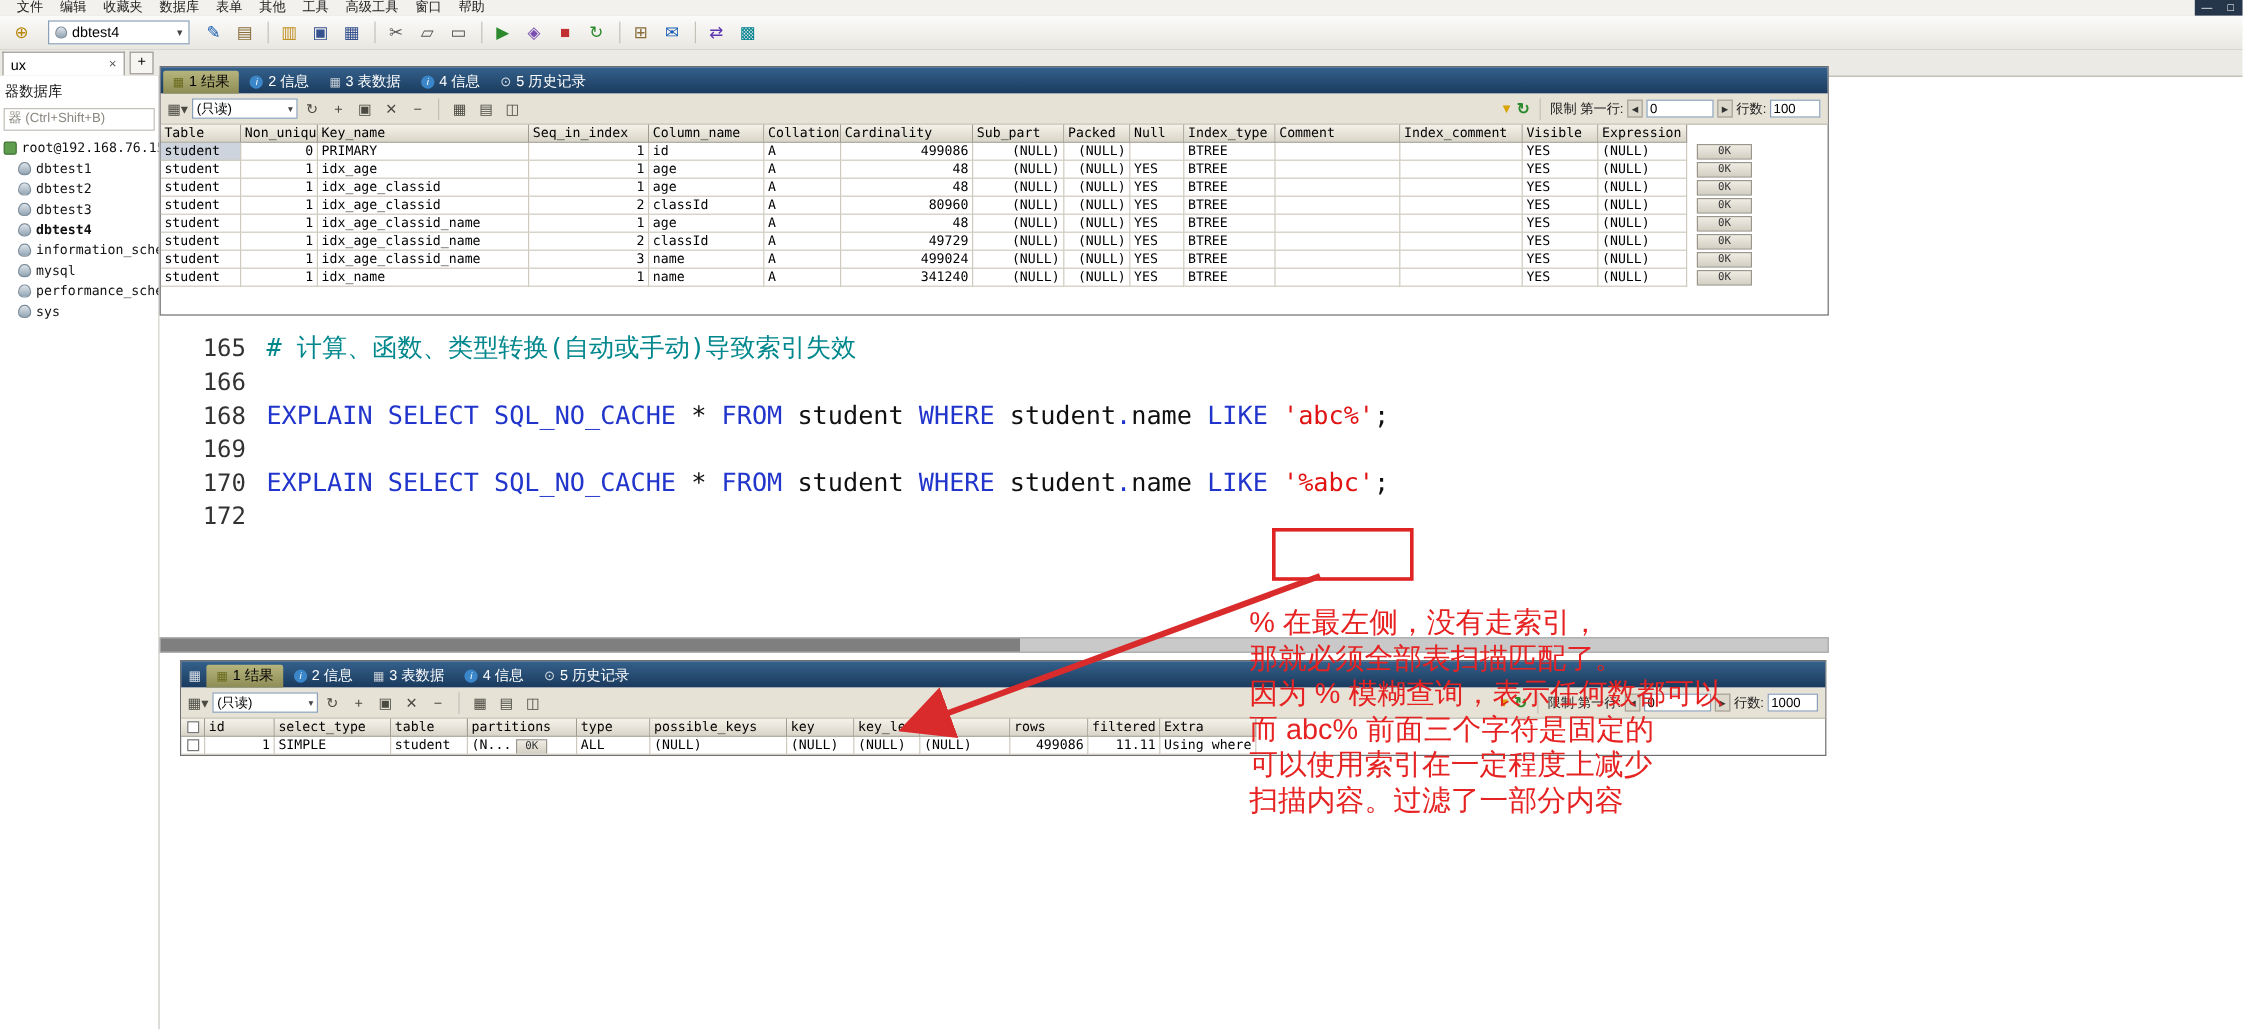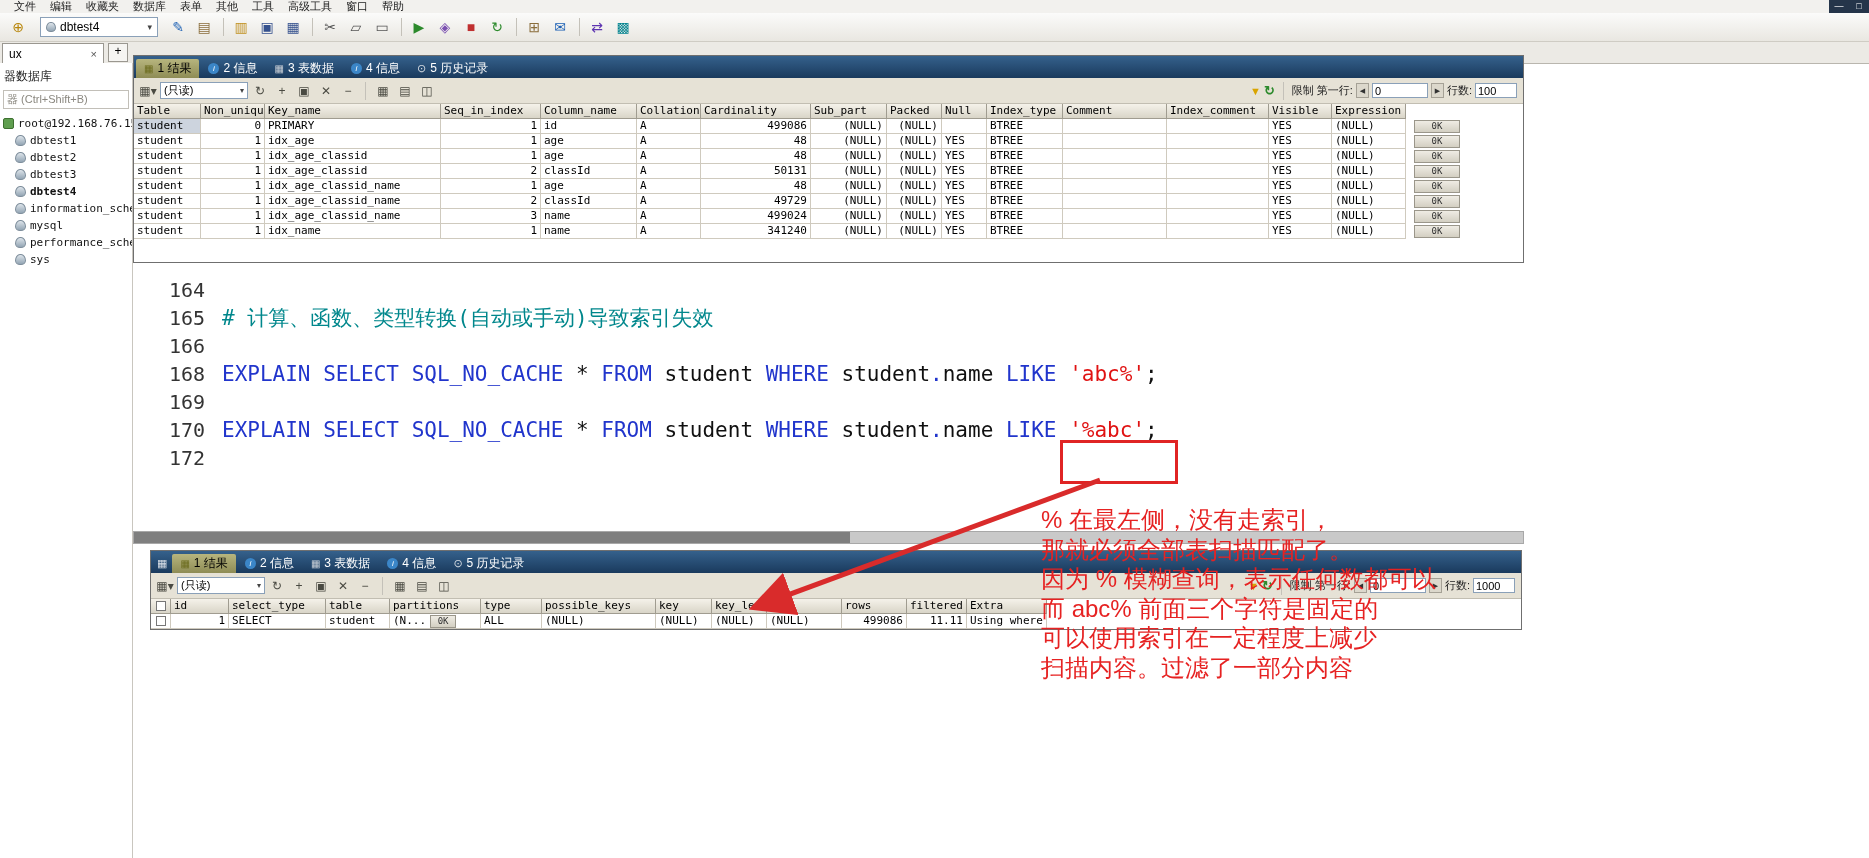"50131" div.gc { text: 50131 -> 80960 }
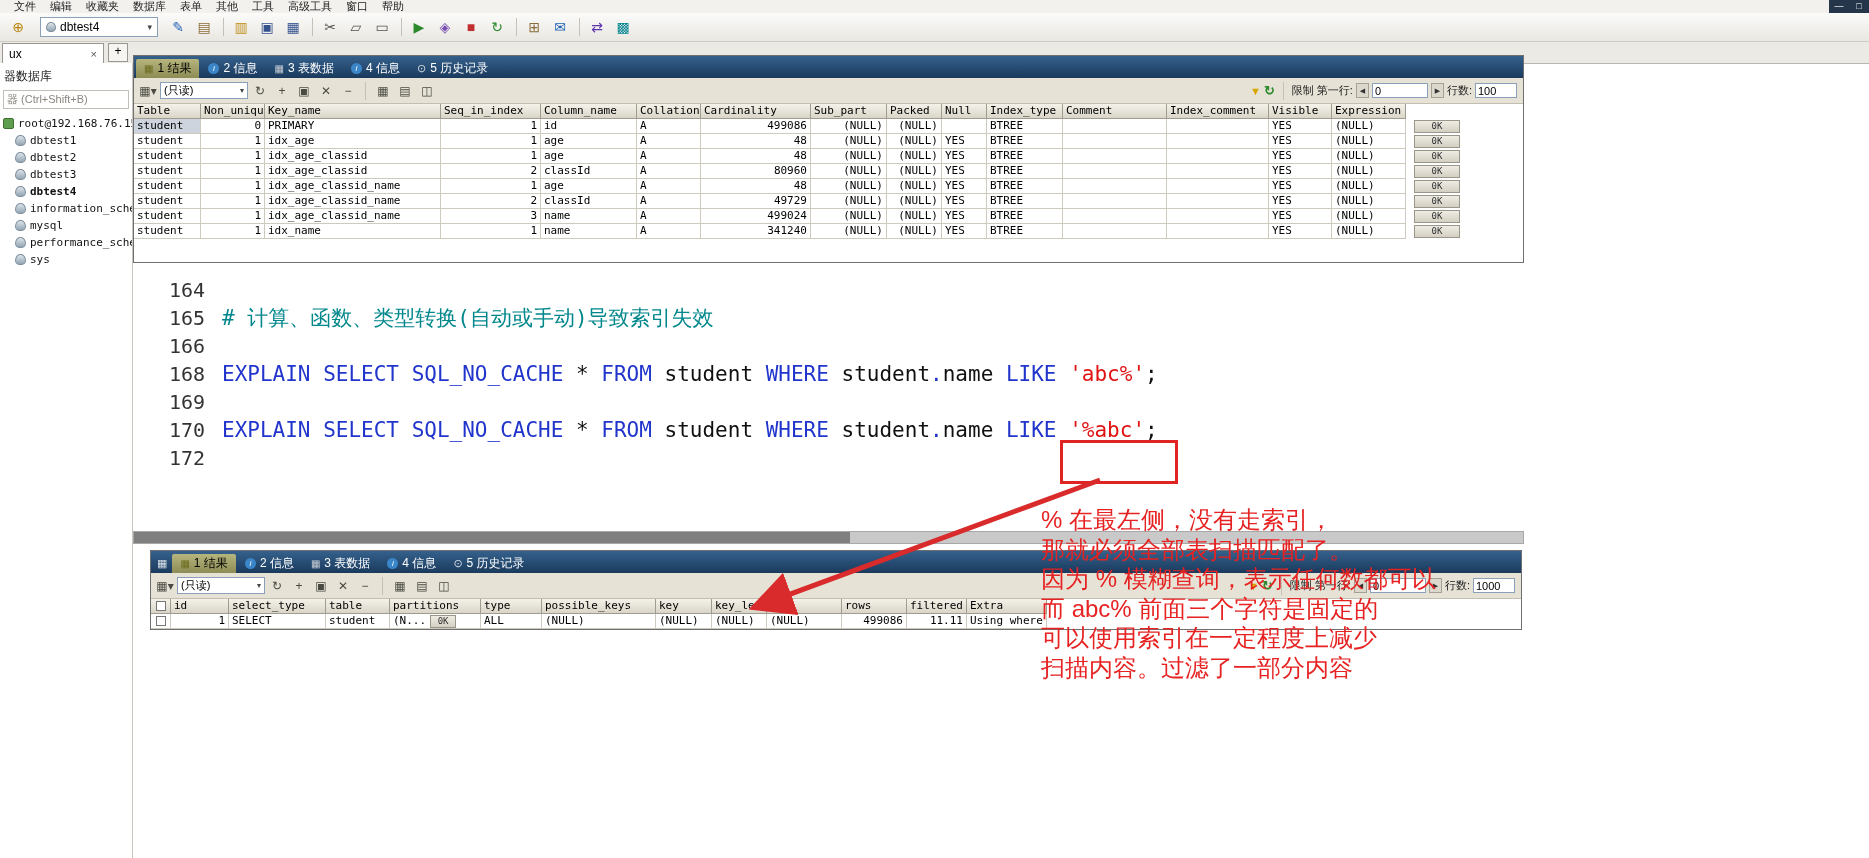"164" div.eline { html: <div> <span>164</span> <span></span> </div> -> none }
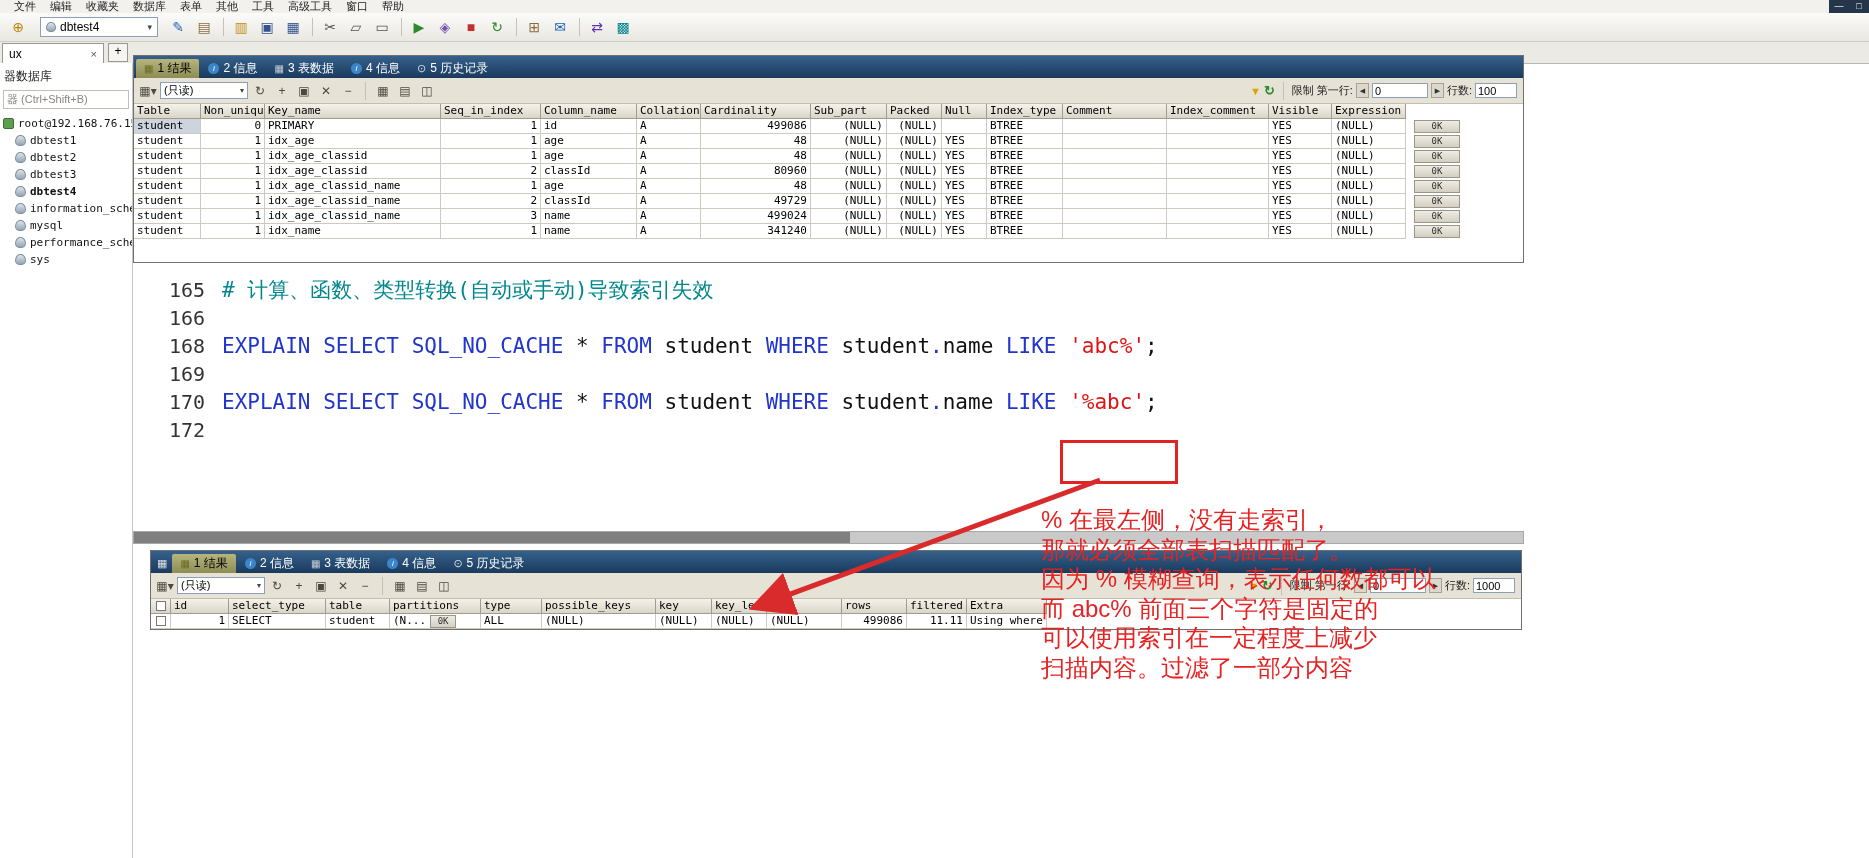"SELECT" div.gc { text: SELECT -> SIMPLE }
